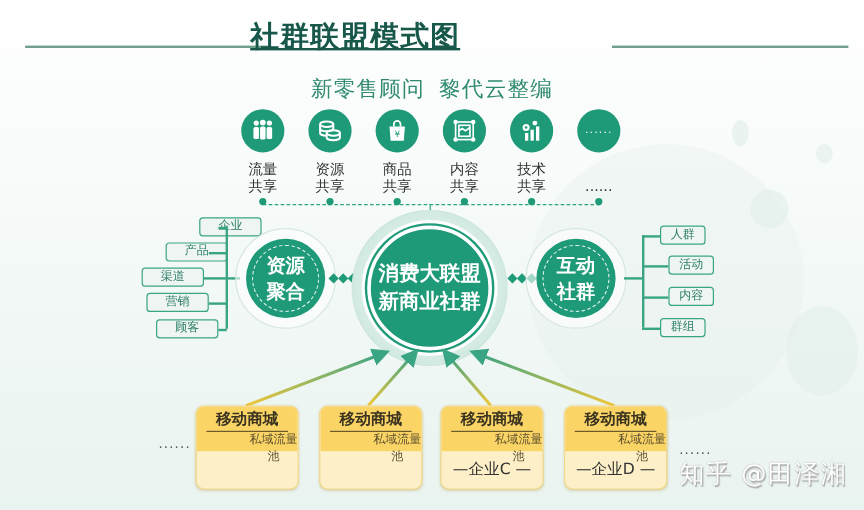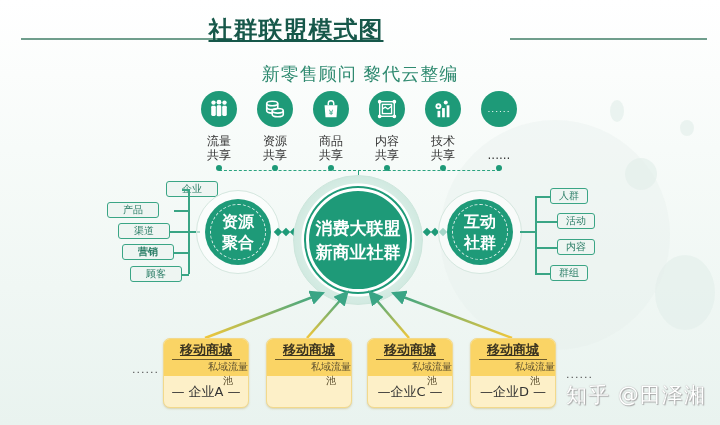"新零售顾问 黎代云整编" .subtitle { font-family: none -> Liberation Mono, monospace }
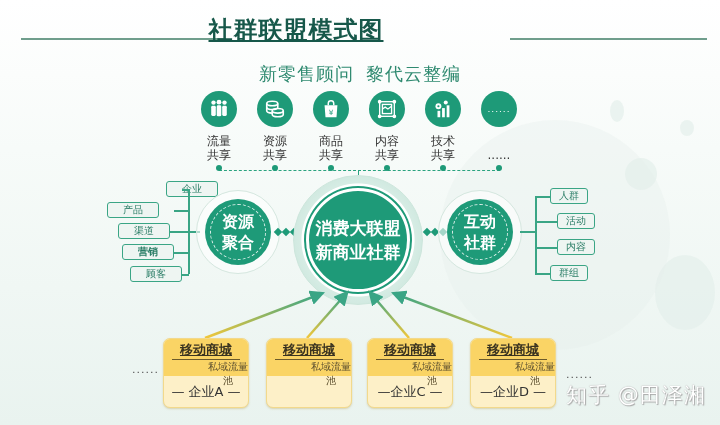"产品" div.left-box { left: 107px -> 138px }
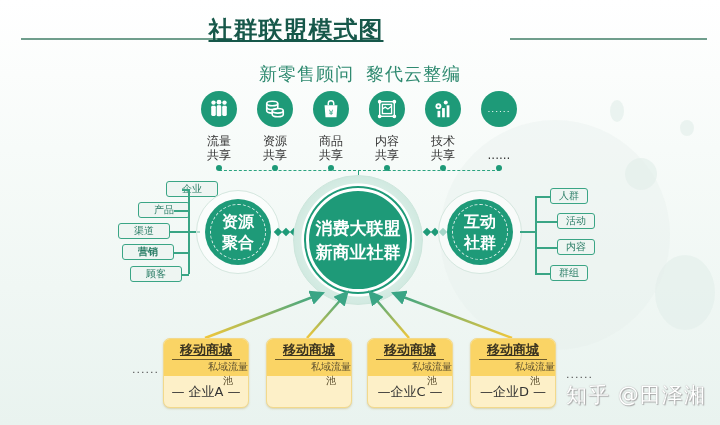"营销" div.left-box { font-weight: bold -> none }
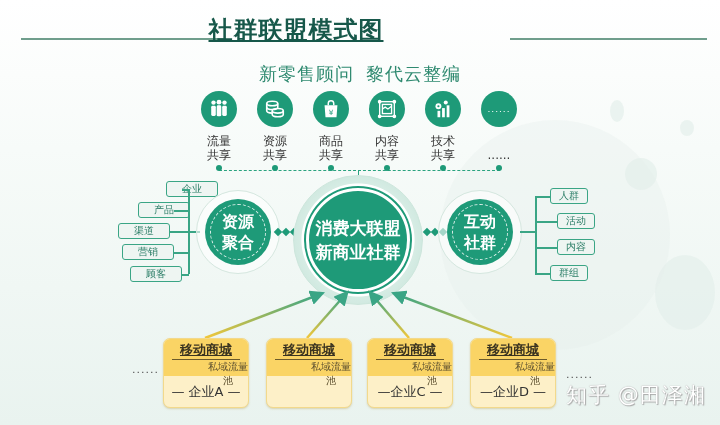"移动商城" .store-name { text-decoration: underline -> none }
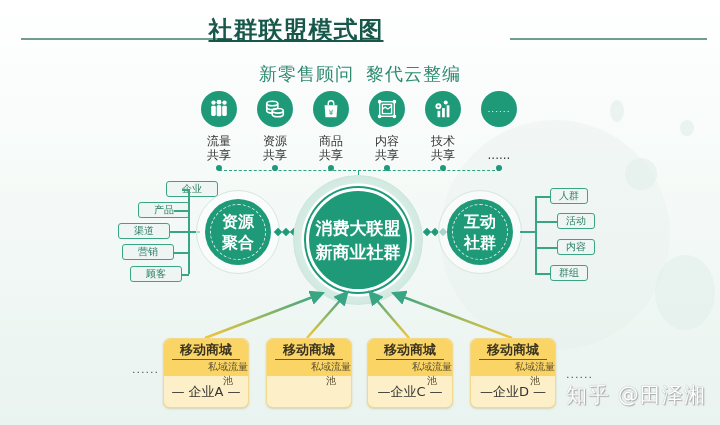"— 企业A —" div.store-ent { html: <div>— 企业A —</div> -> none }
